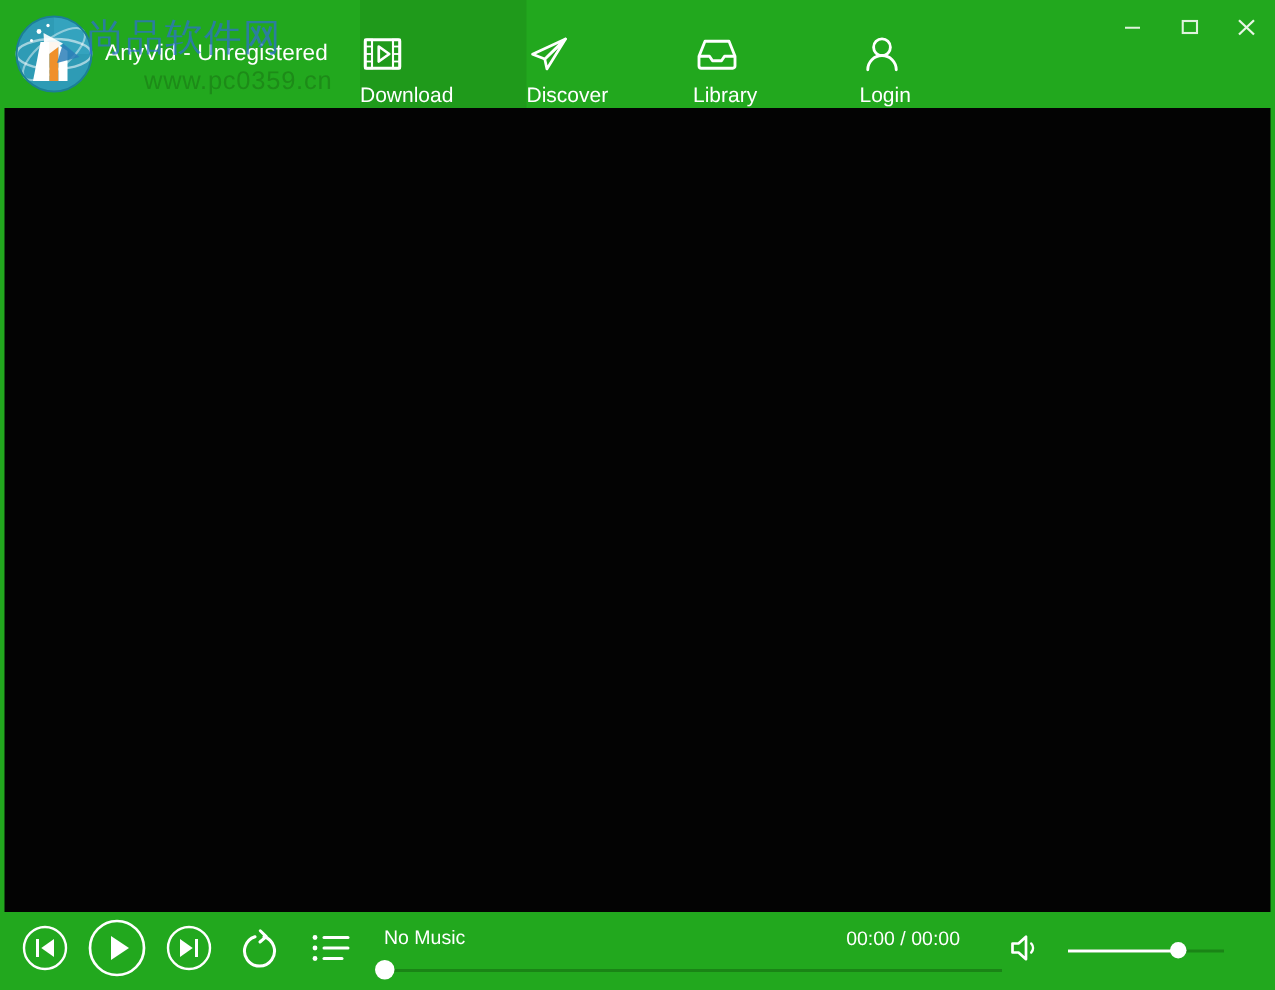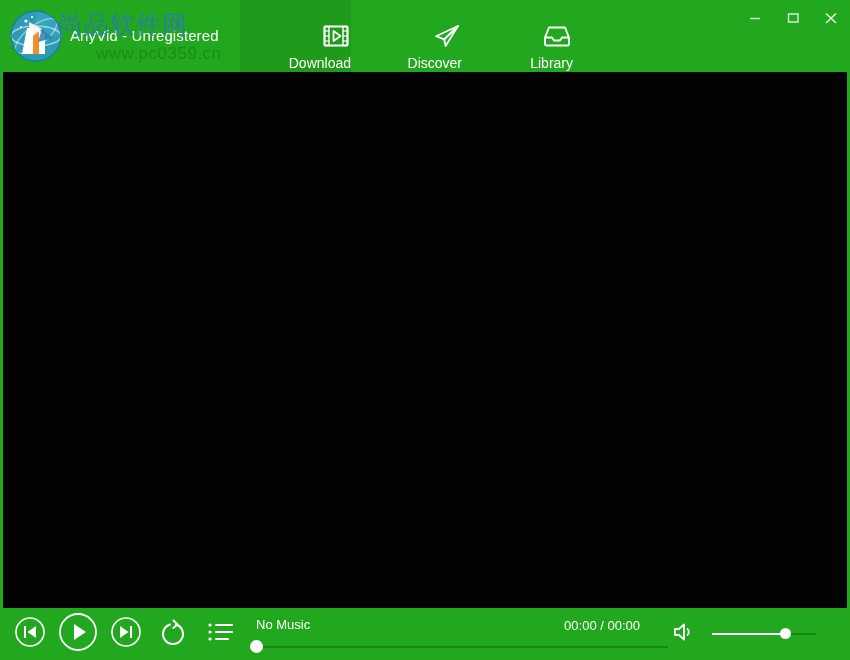"Download" .nav-item { align-items: flex-end -> flex-start }
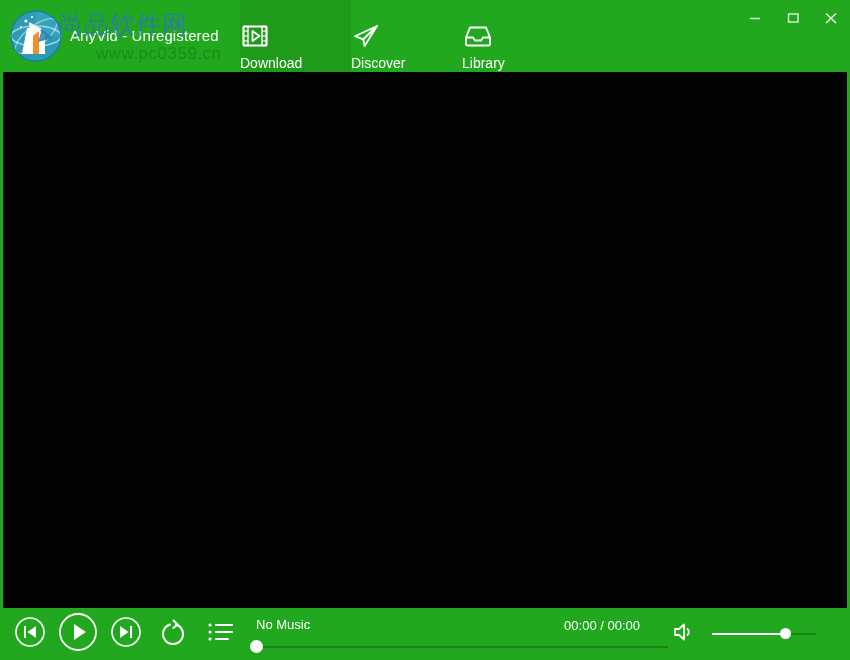"Login" div.nav-item { html: none -> <div> <span> <svg> <circle></circle> <path></path> </svg> </span> <span>Login</span> </div> }
